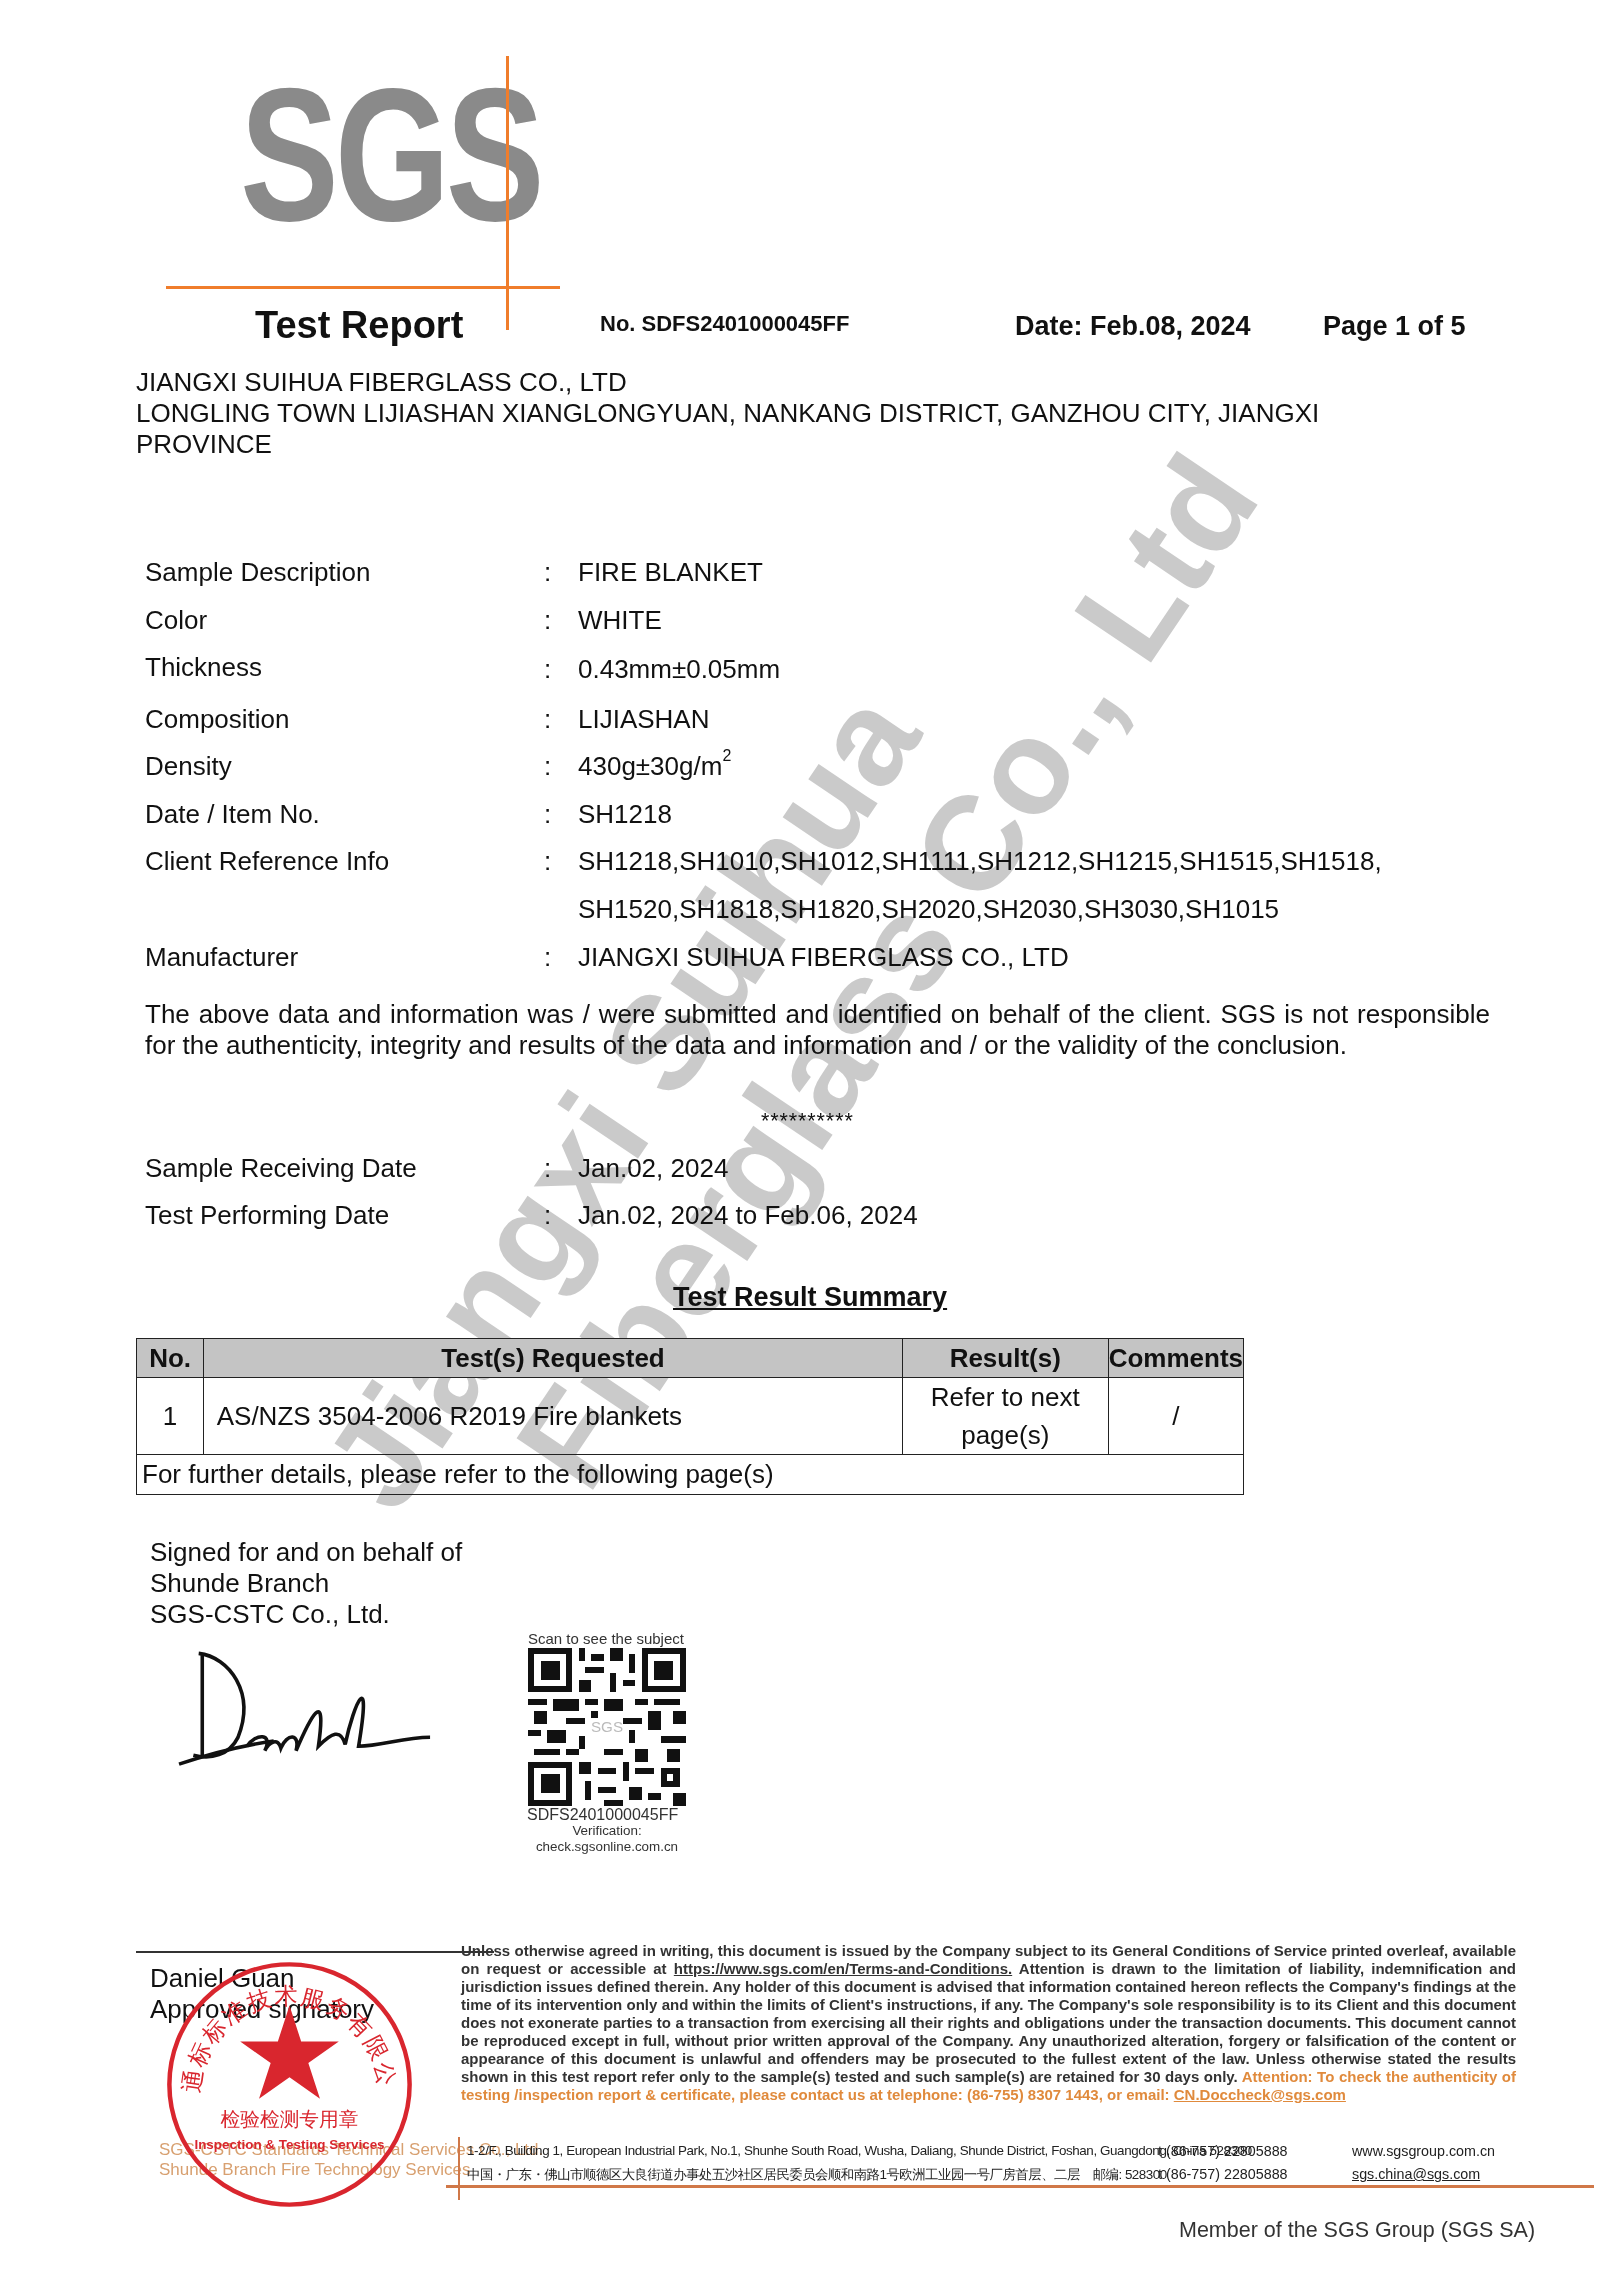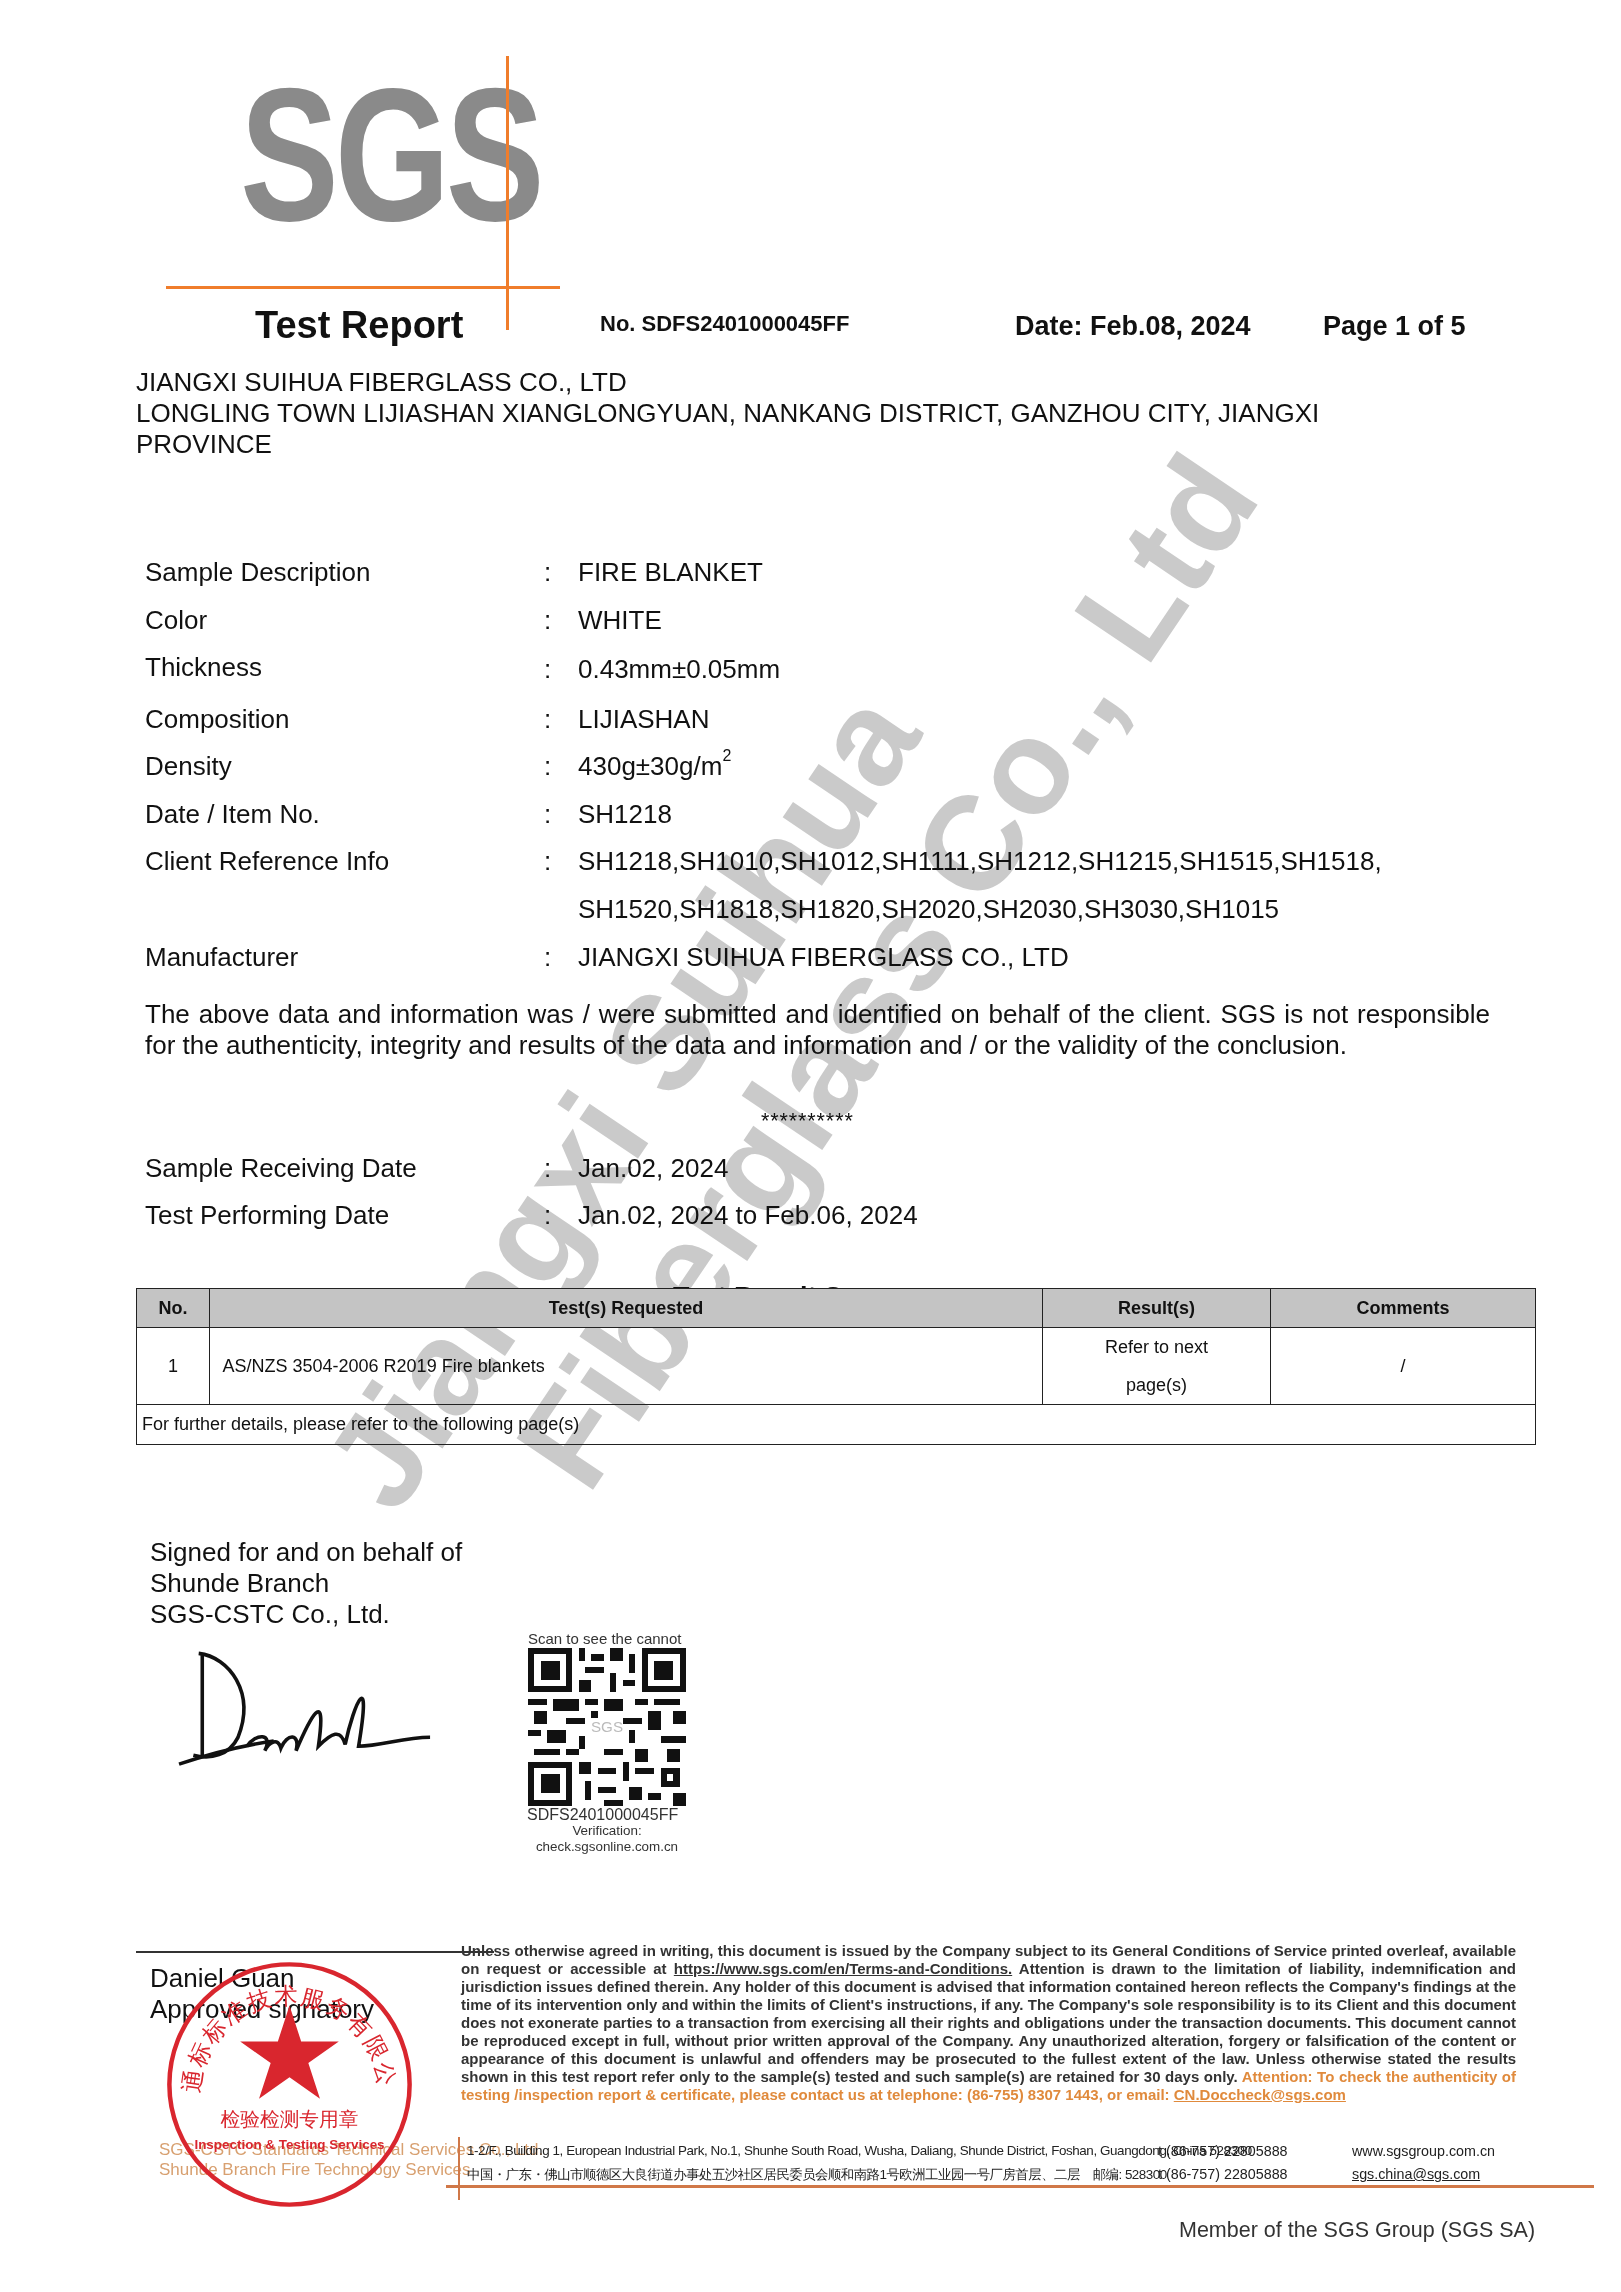"No." table.summary { font-size: 18px -> 26px; top: 1288px -> 1338px; width: 1400px -> 1108px }
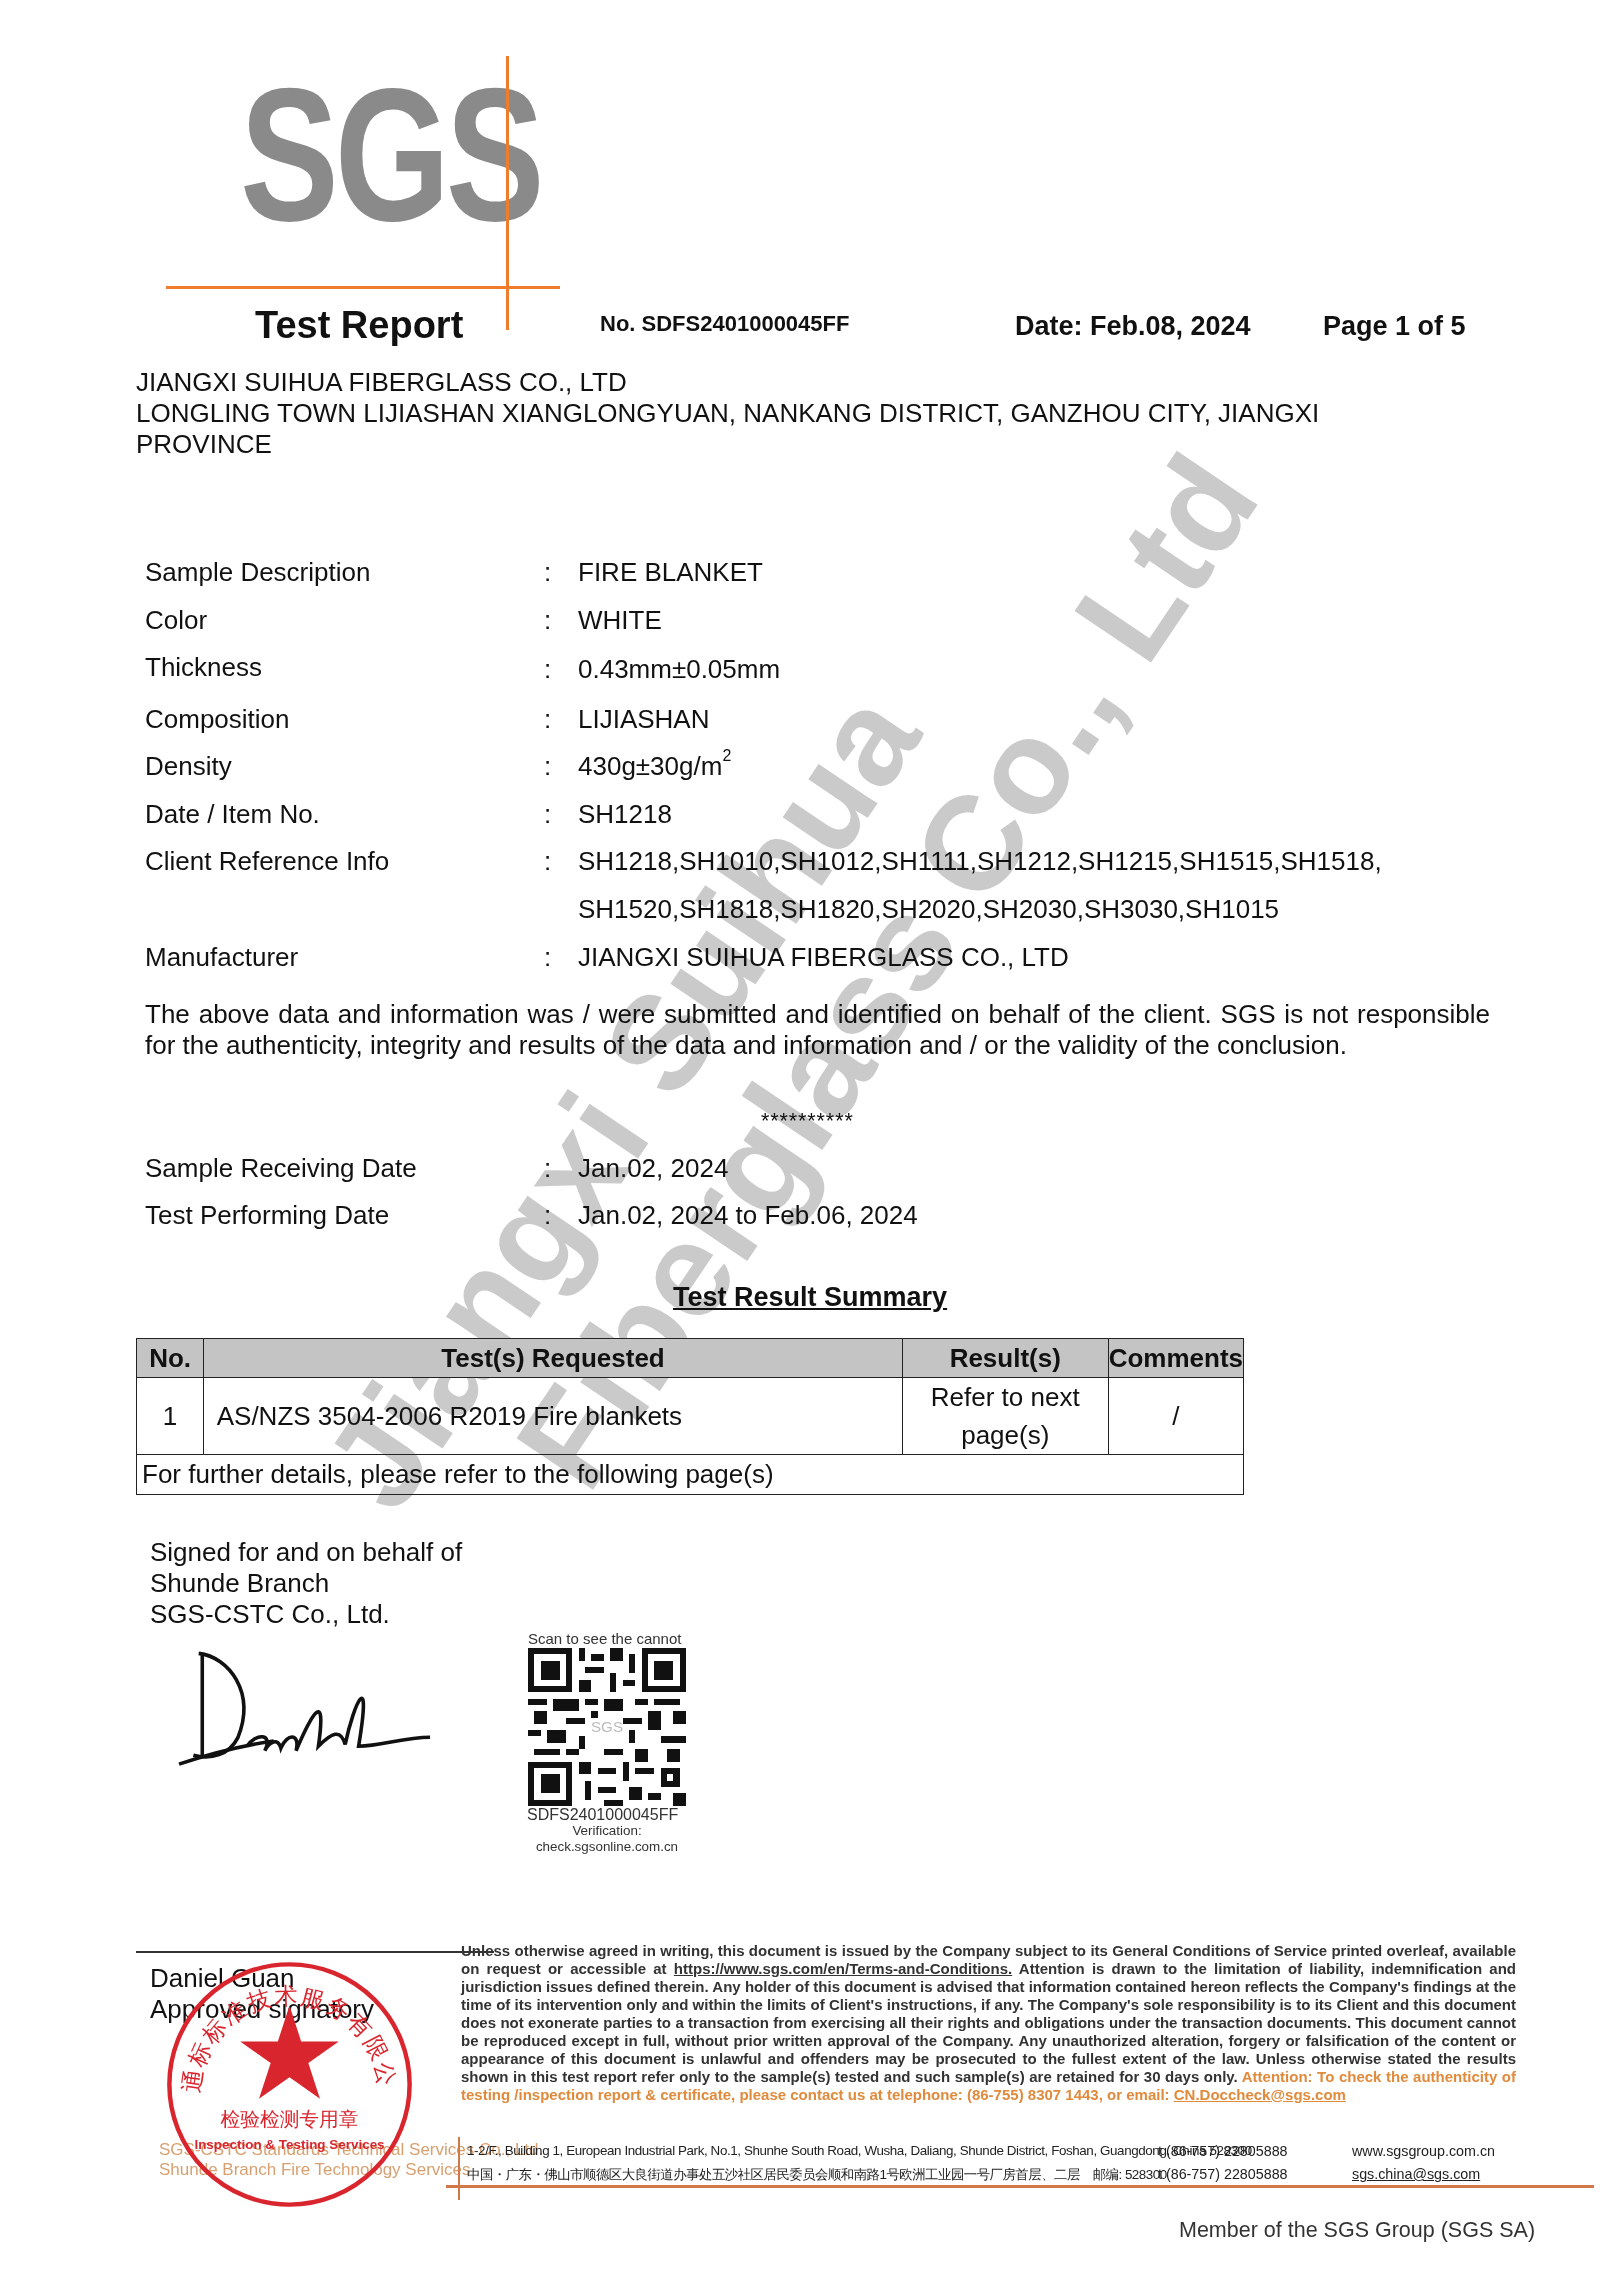"Scan to see the cannot" div.abs { text: cannot -> subject }
